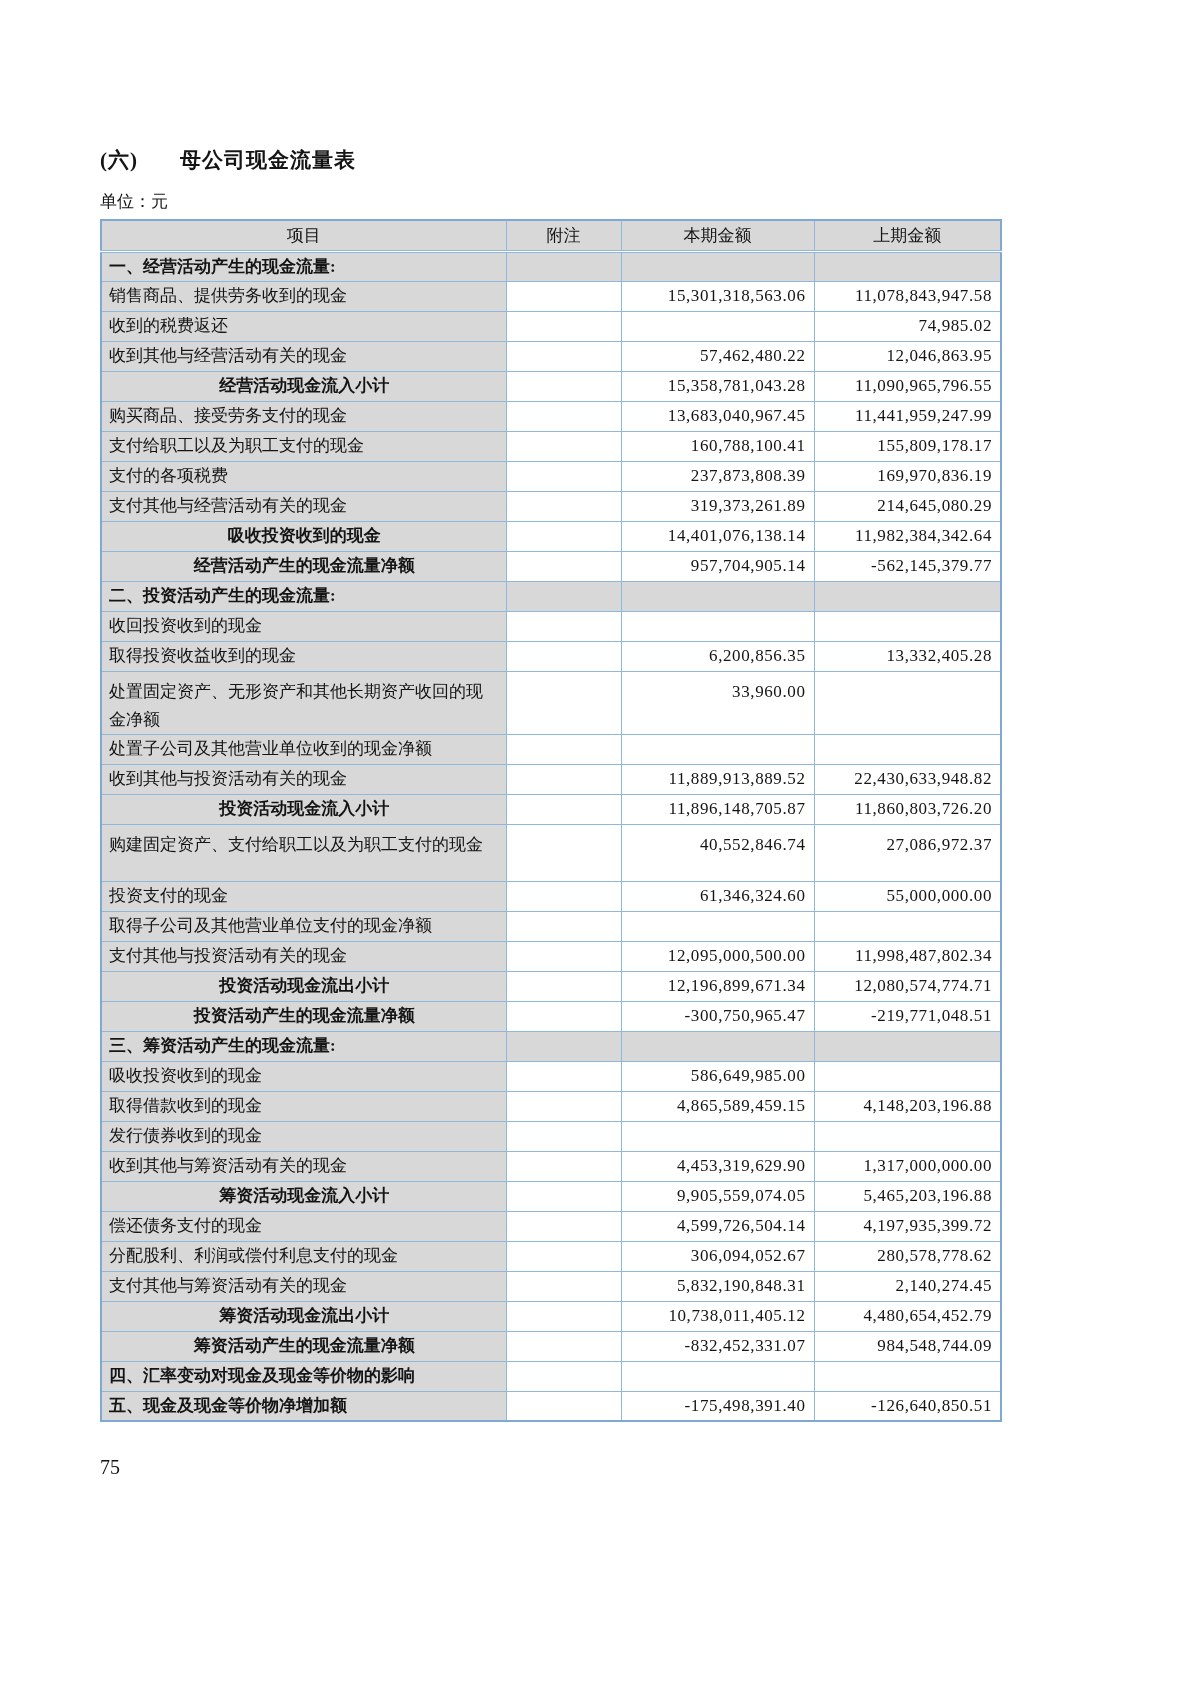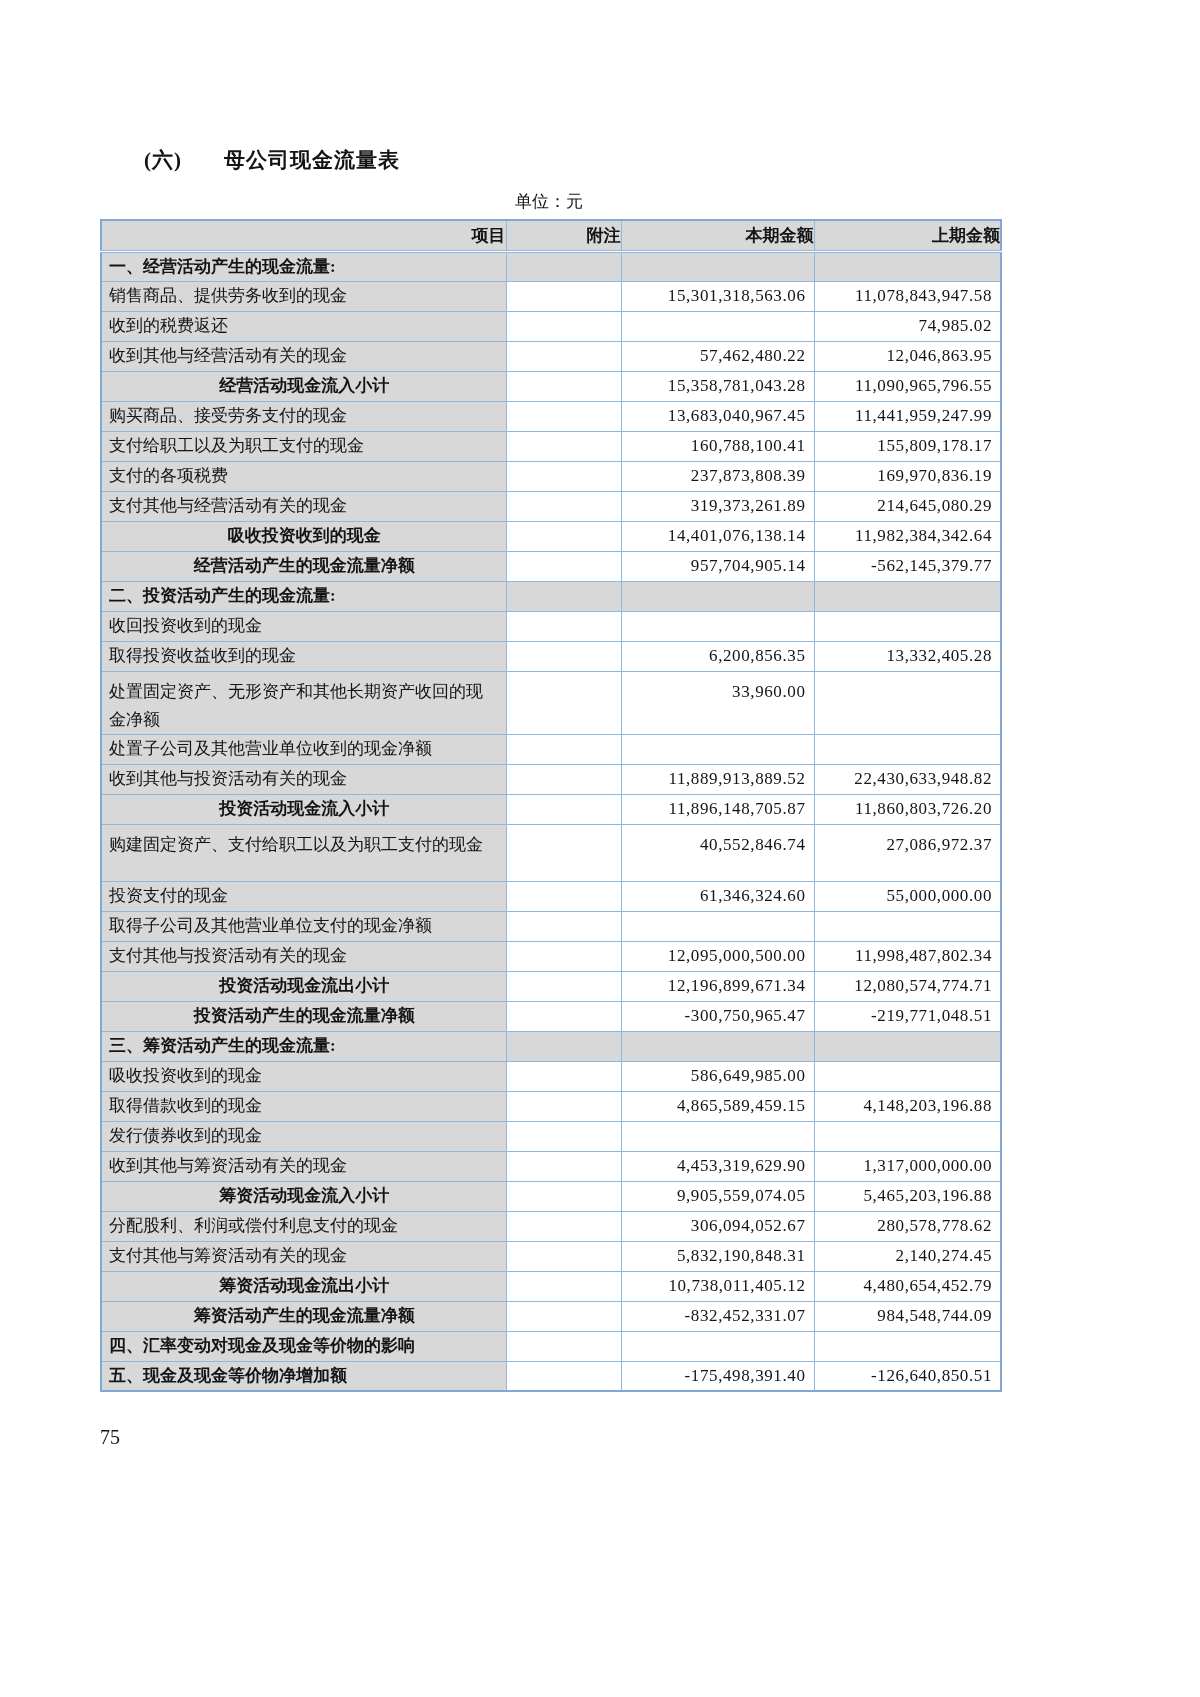"(六) 母公司现金流量表" .doc-title { margin-left: 44px -> none }
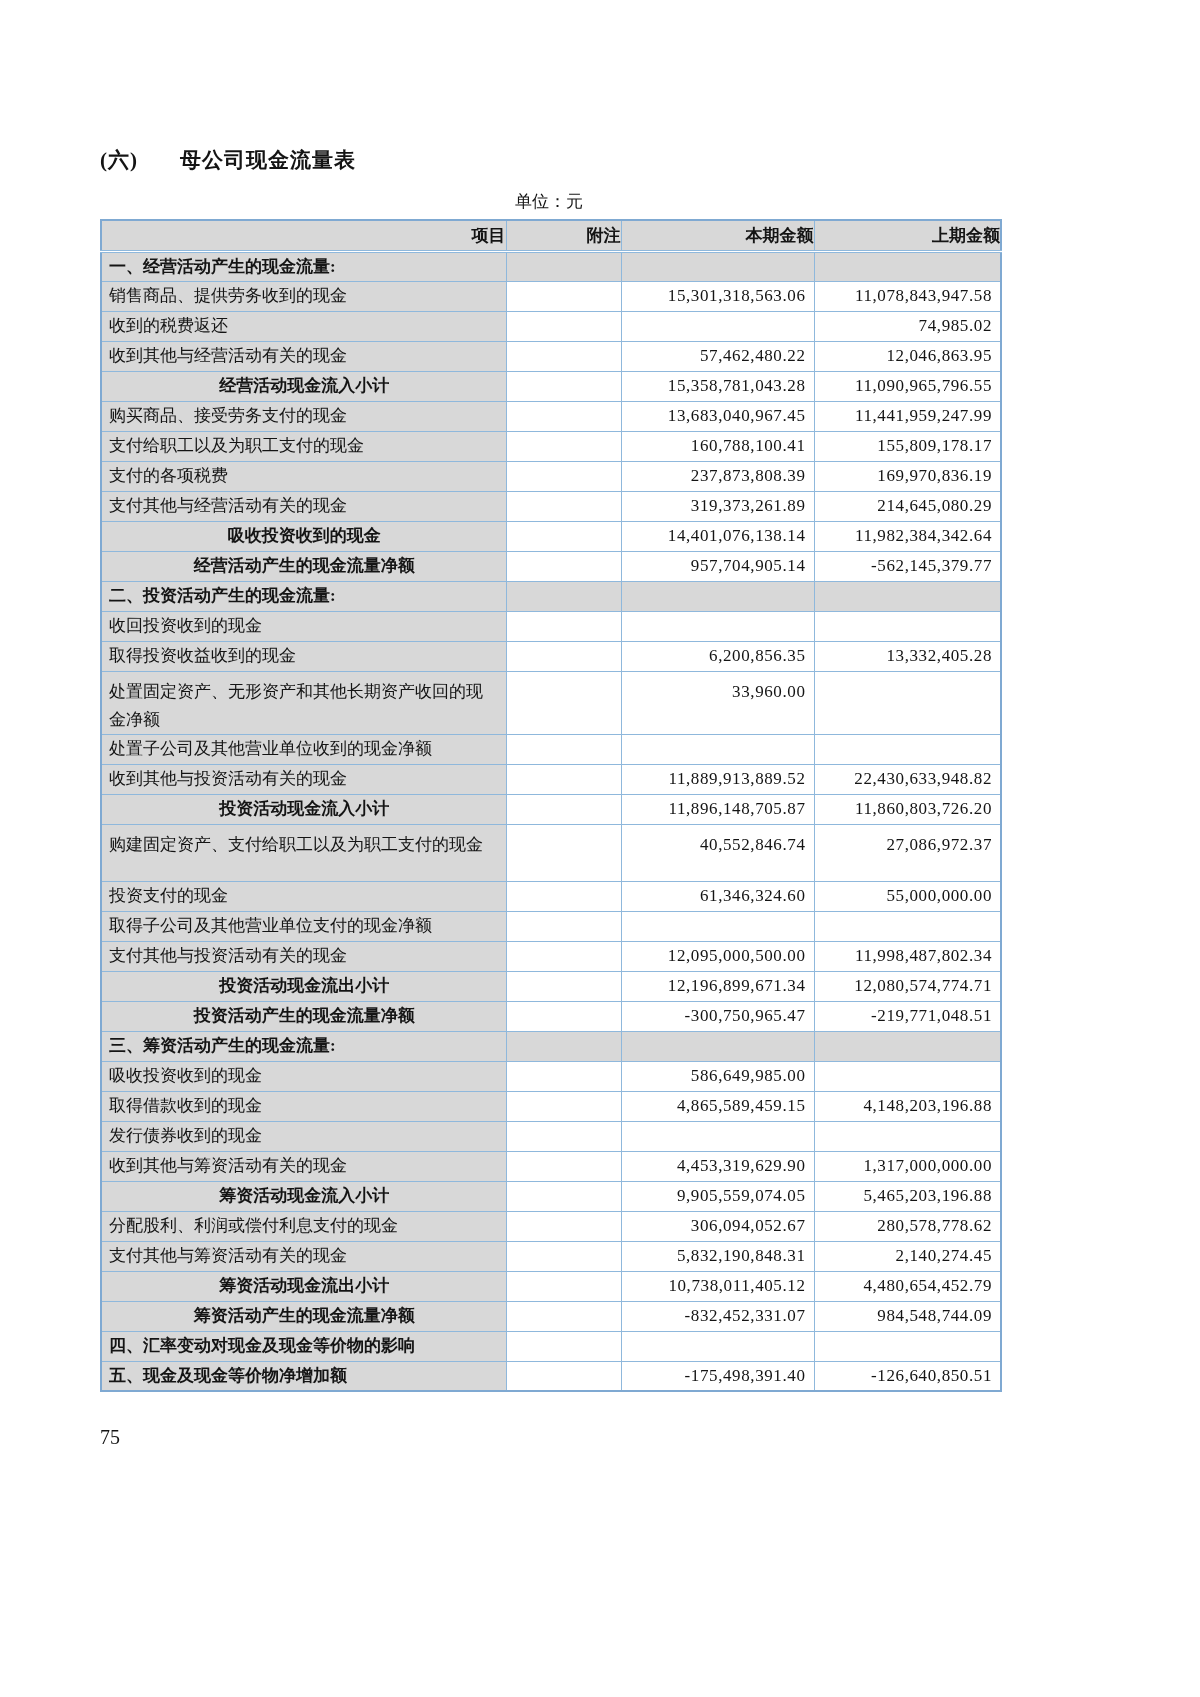"单位：元" .unit-line { text-align: center -> left }
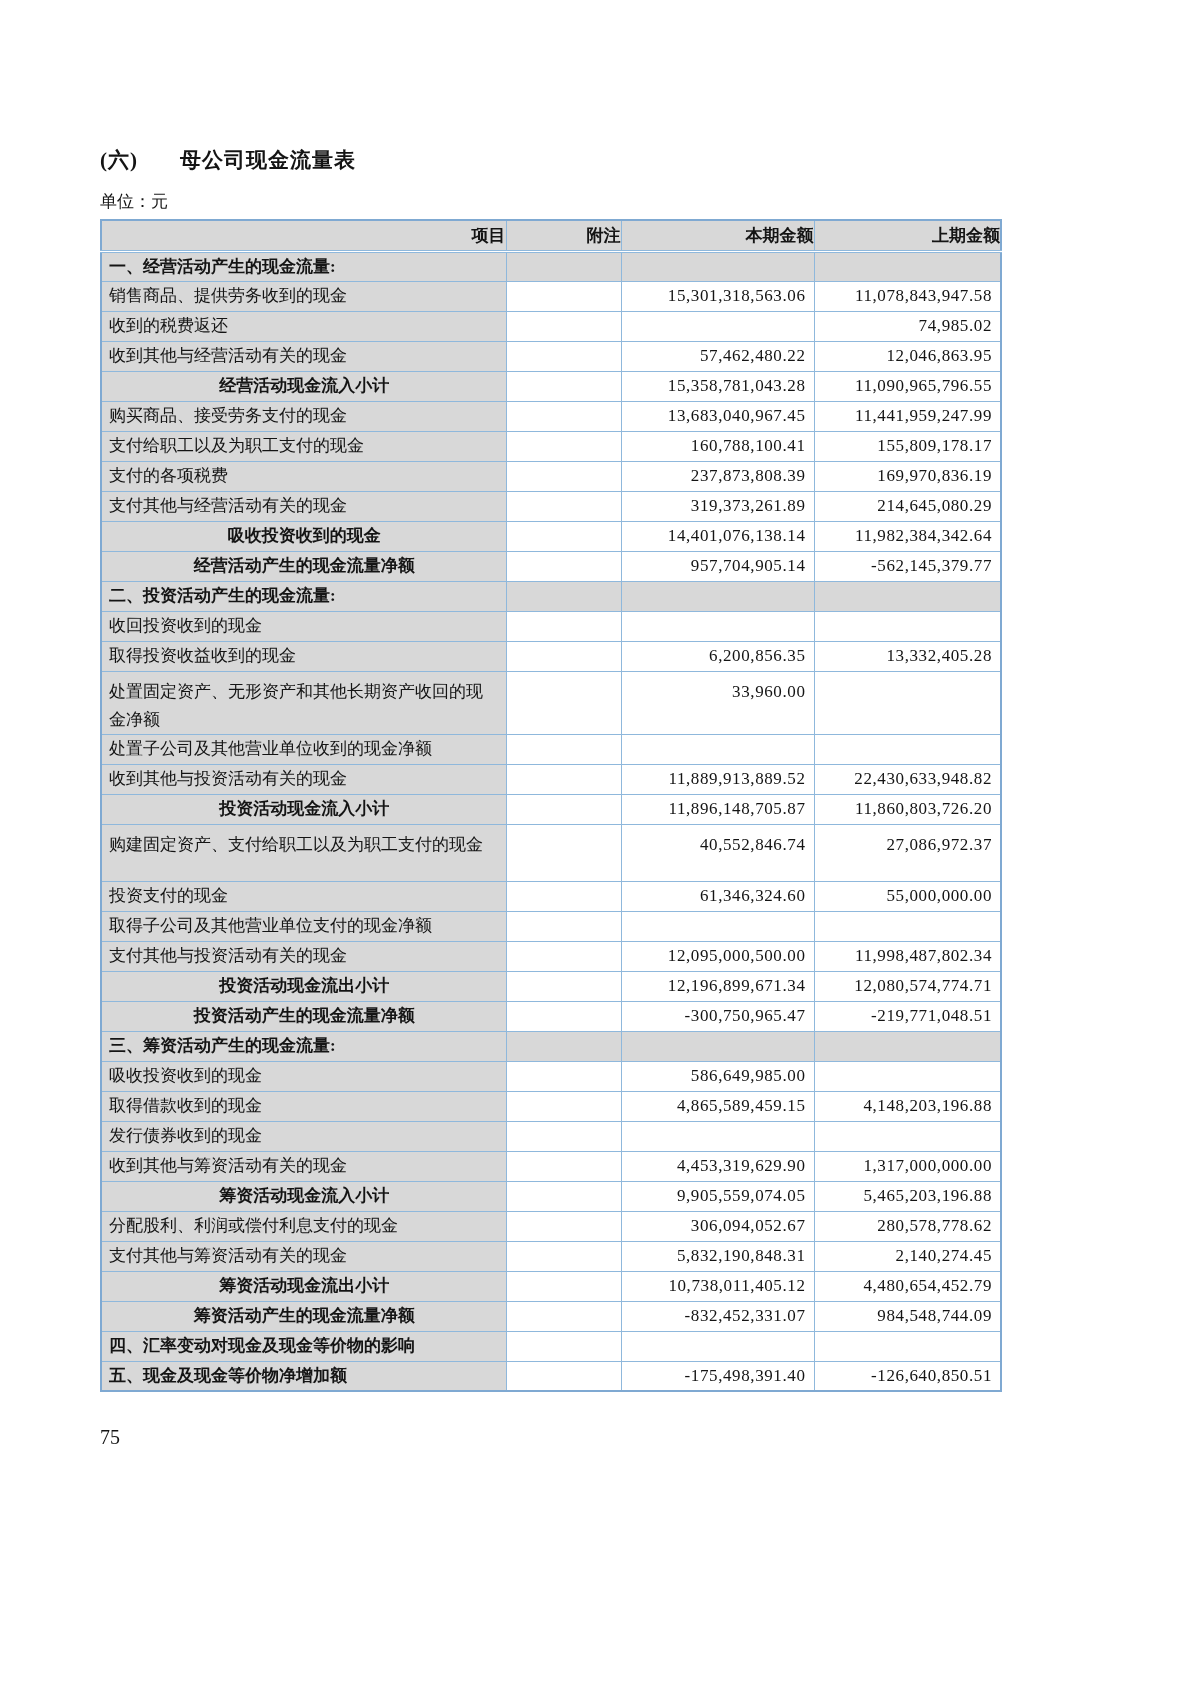"项目" .tbl thead th { font-weight: bold -> normal; text-align: right -> center }
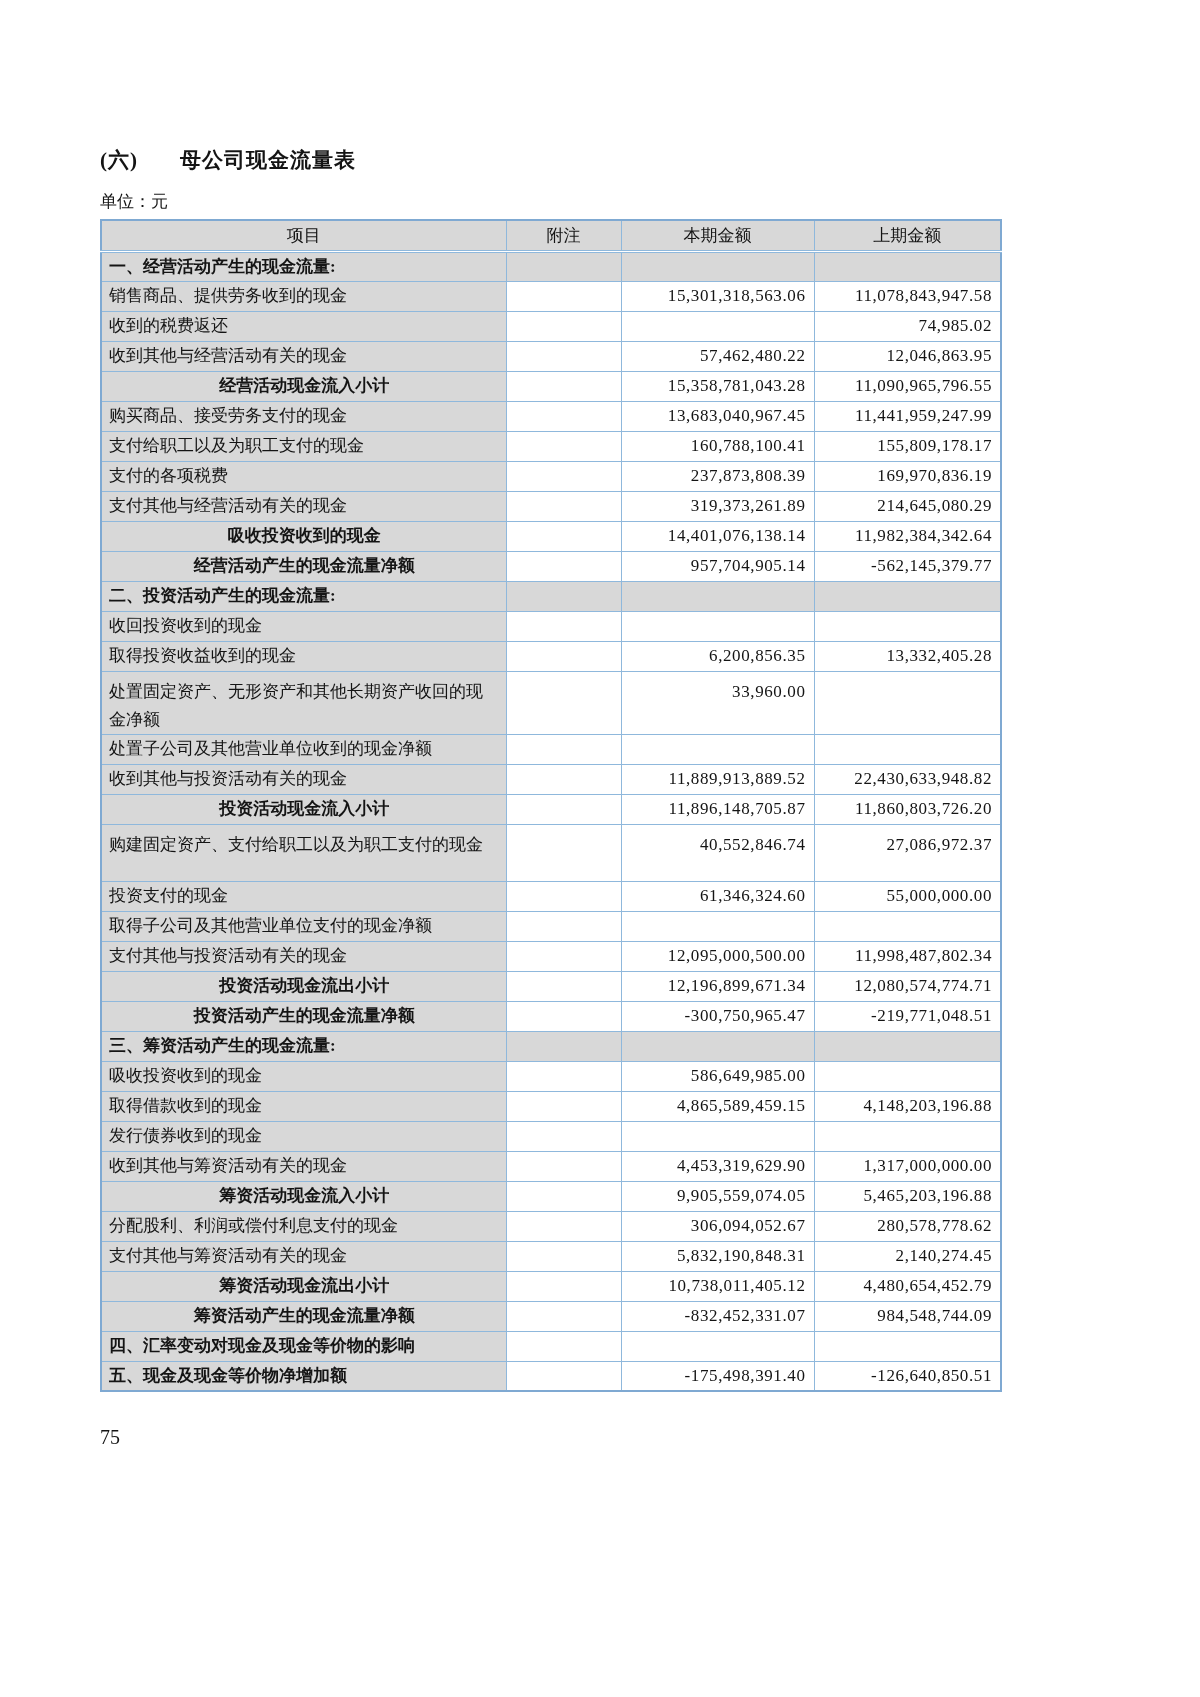"偿还债务支付的现金" tr.r-item { html: none -> <tr> <td>偿还债务支付的现金</td> <td></td> <td>4,599,726,504.14</td> <td>4,197,935,399.72</td> </tr> }
